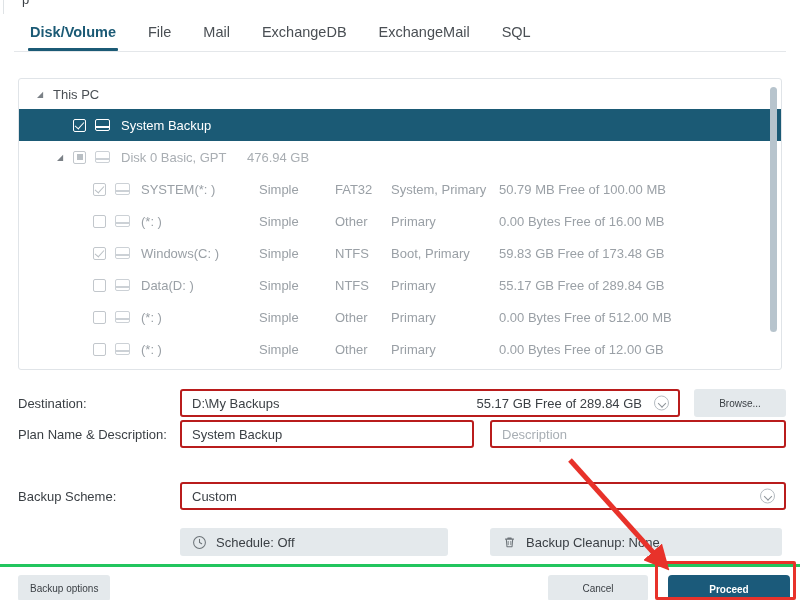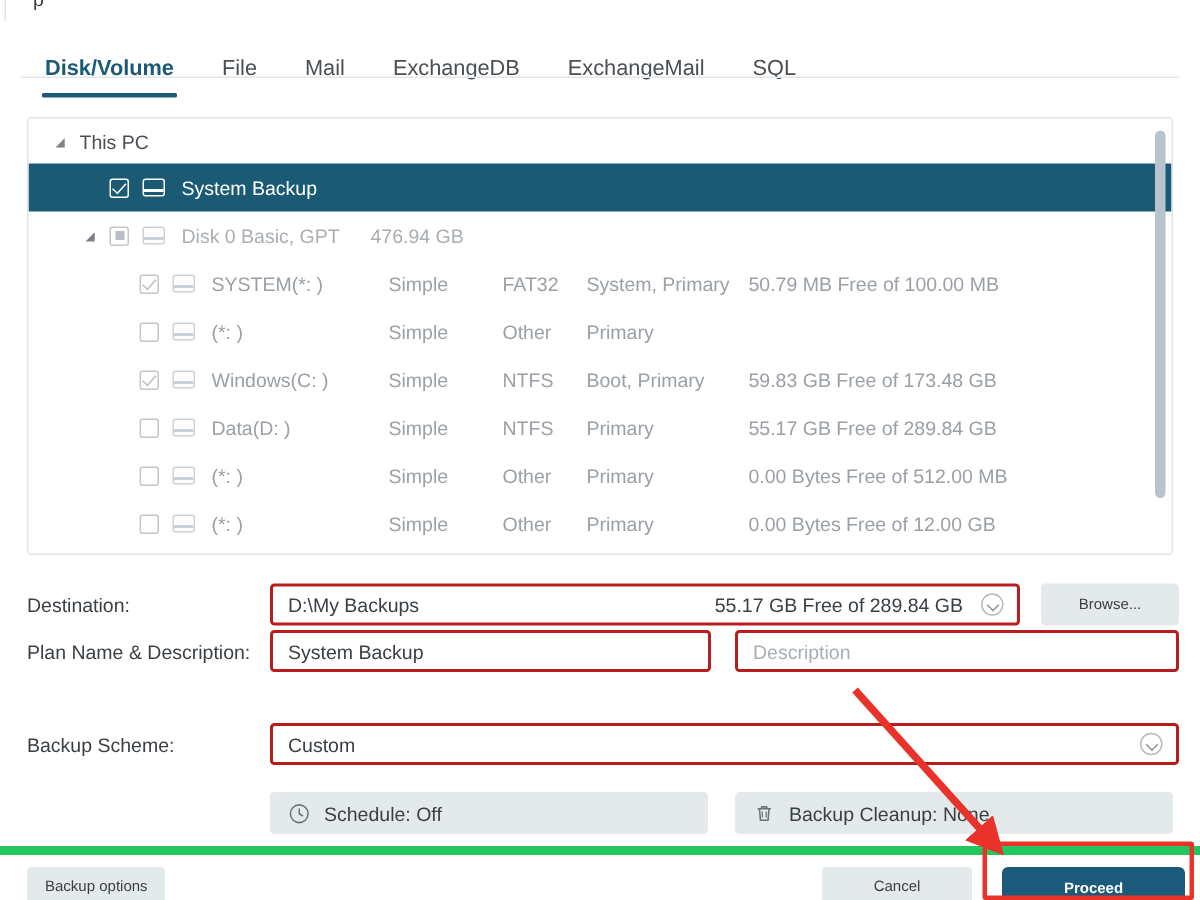"Disk/Volume" #tabbar { top: 28px -> 14px }
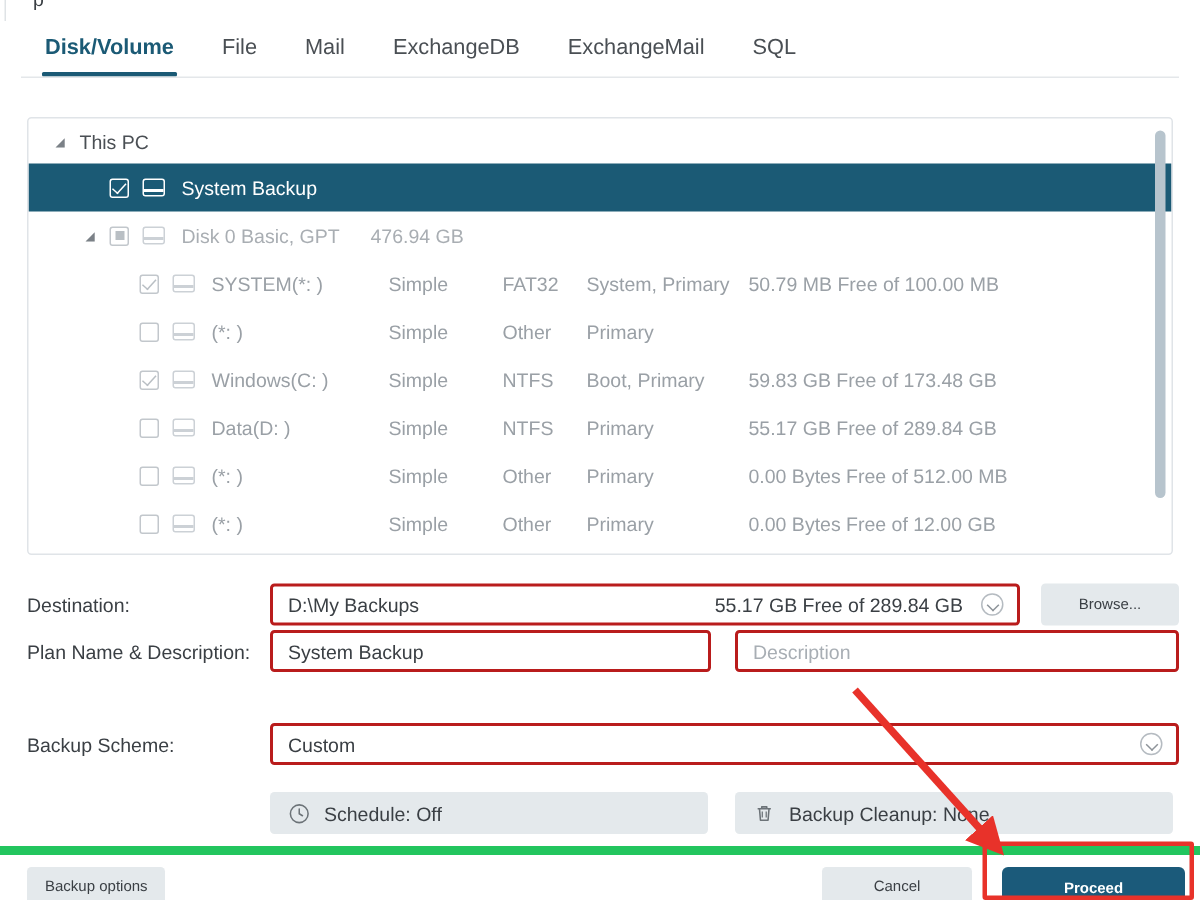"0.00 Bytes Free of 16.00" span.col-free { html: none -> <span>0.00 Bytes Free of 16.00 MB</span> }
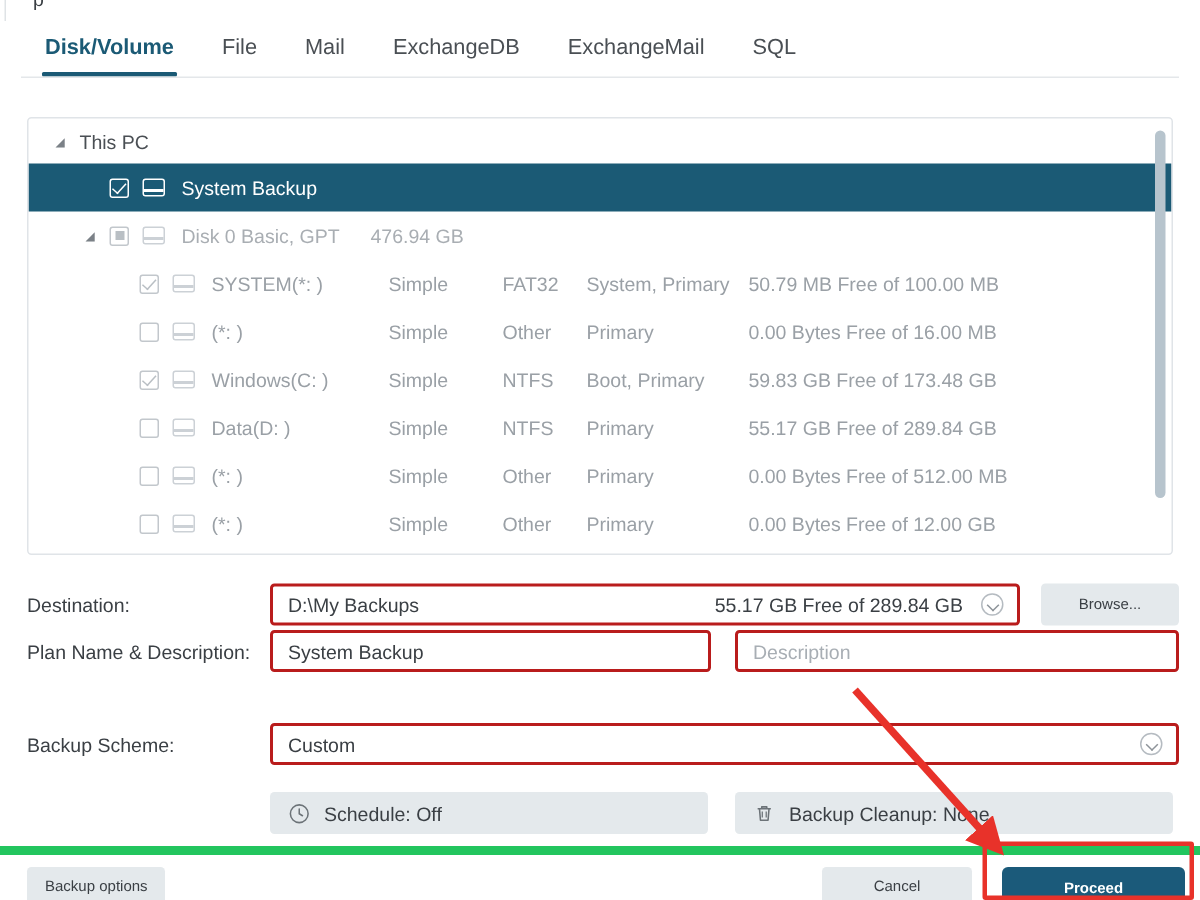"Schedule: Off" div.sbar { width: 292px -> 268px }
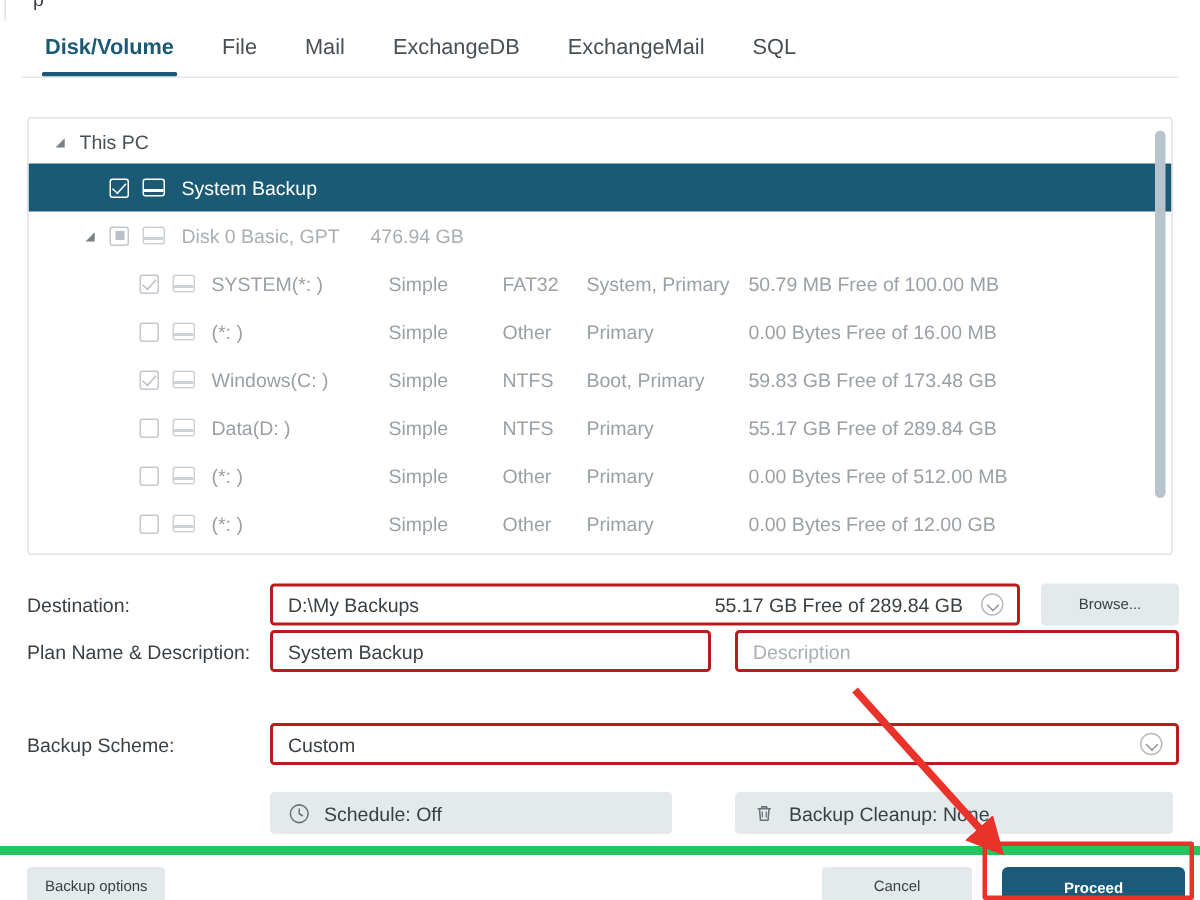"Backup options" #footer { border-top: 6px solid #22c55e -> 3px solid #22c55e }
